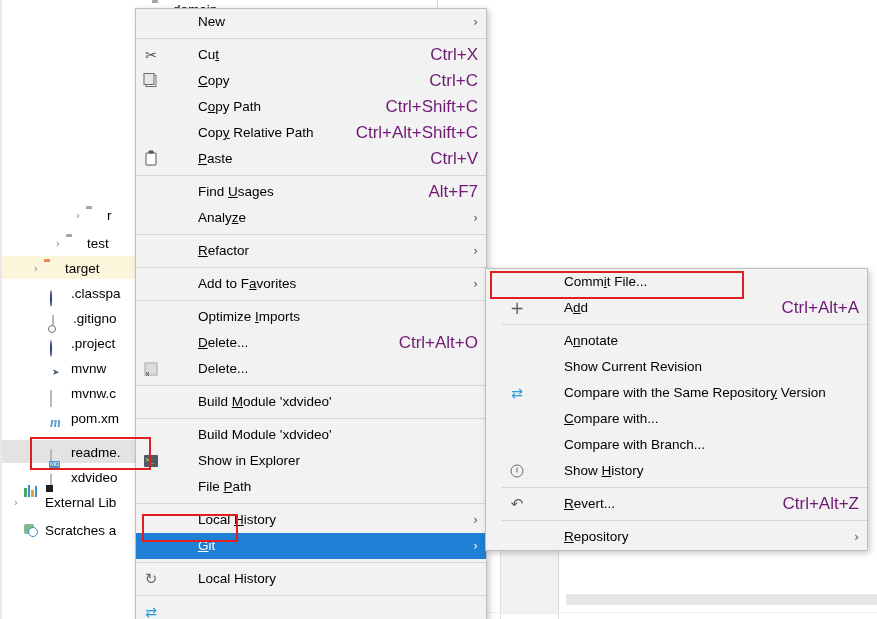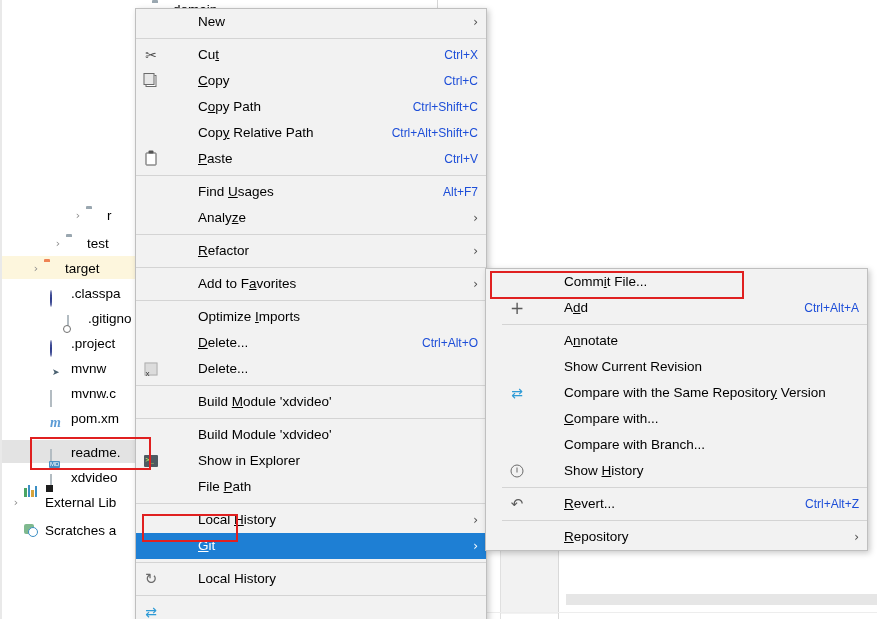"Ctrl+X" .mi .mi-accel { color: #1d4ed8 -> #701a75; font-size: 12px -> 17px }
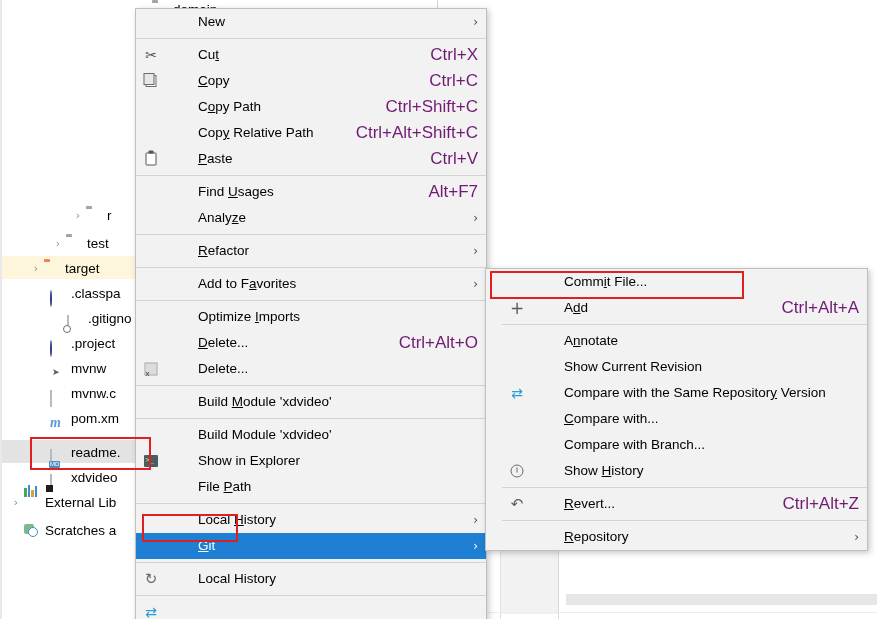".gitigno" div.tree-row { left: 67px -> 52px }
